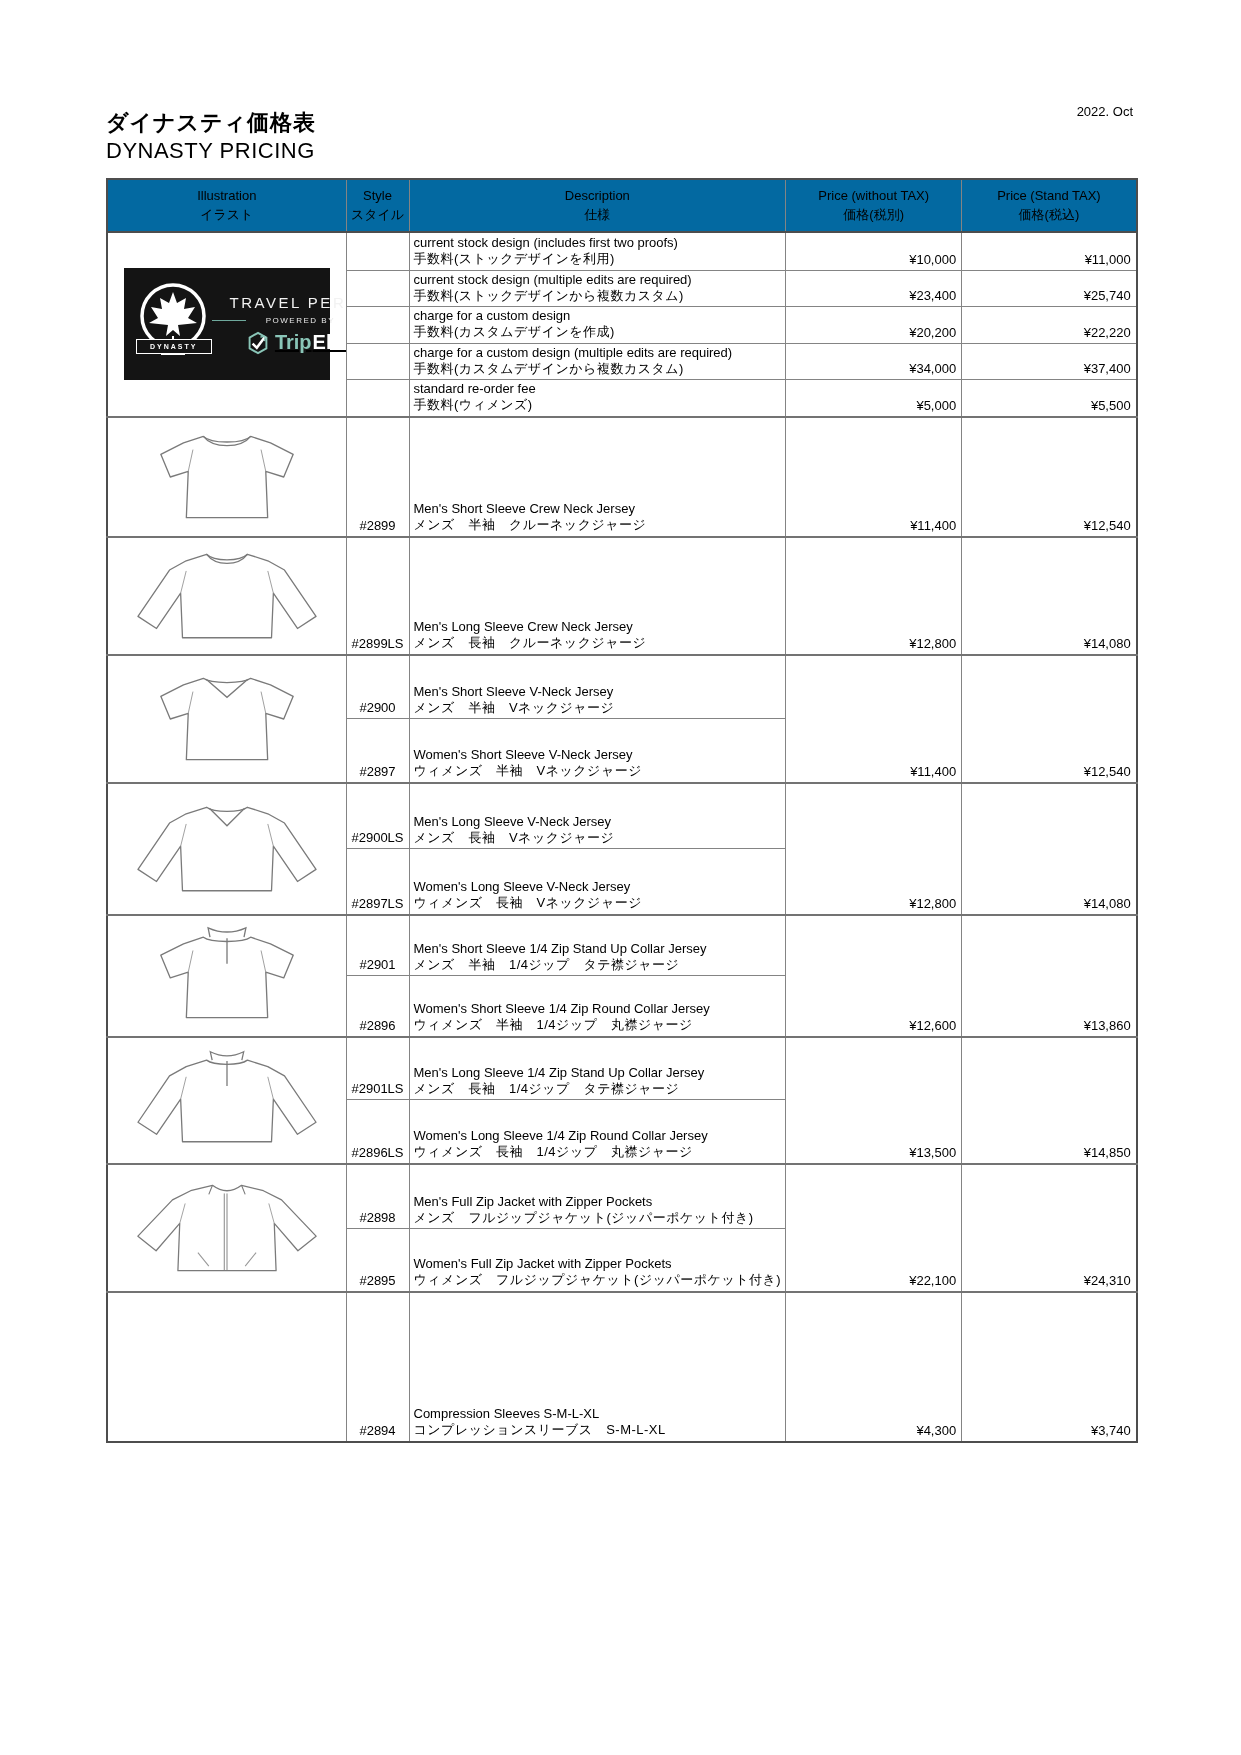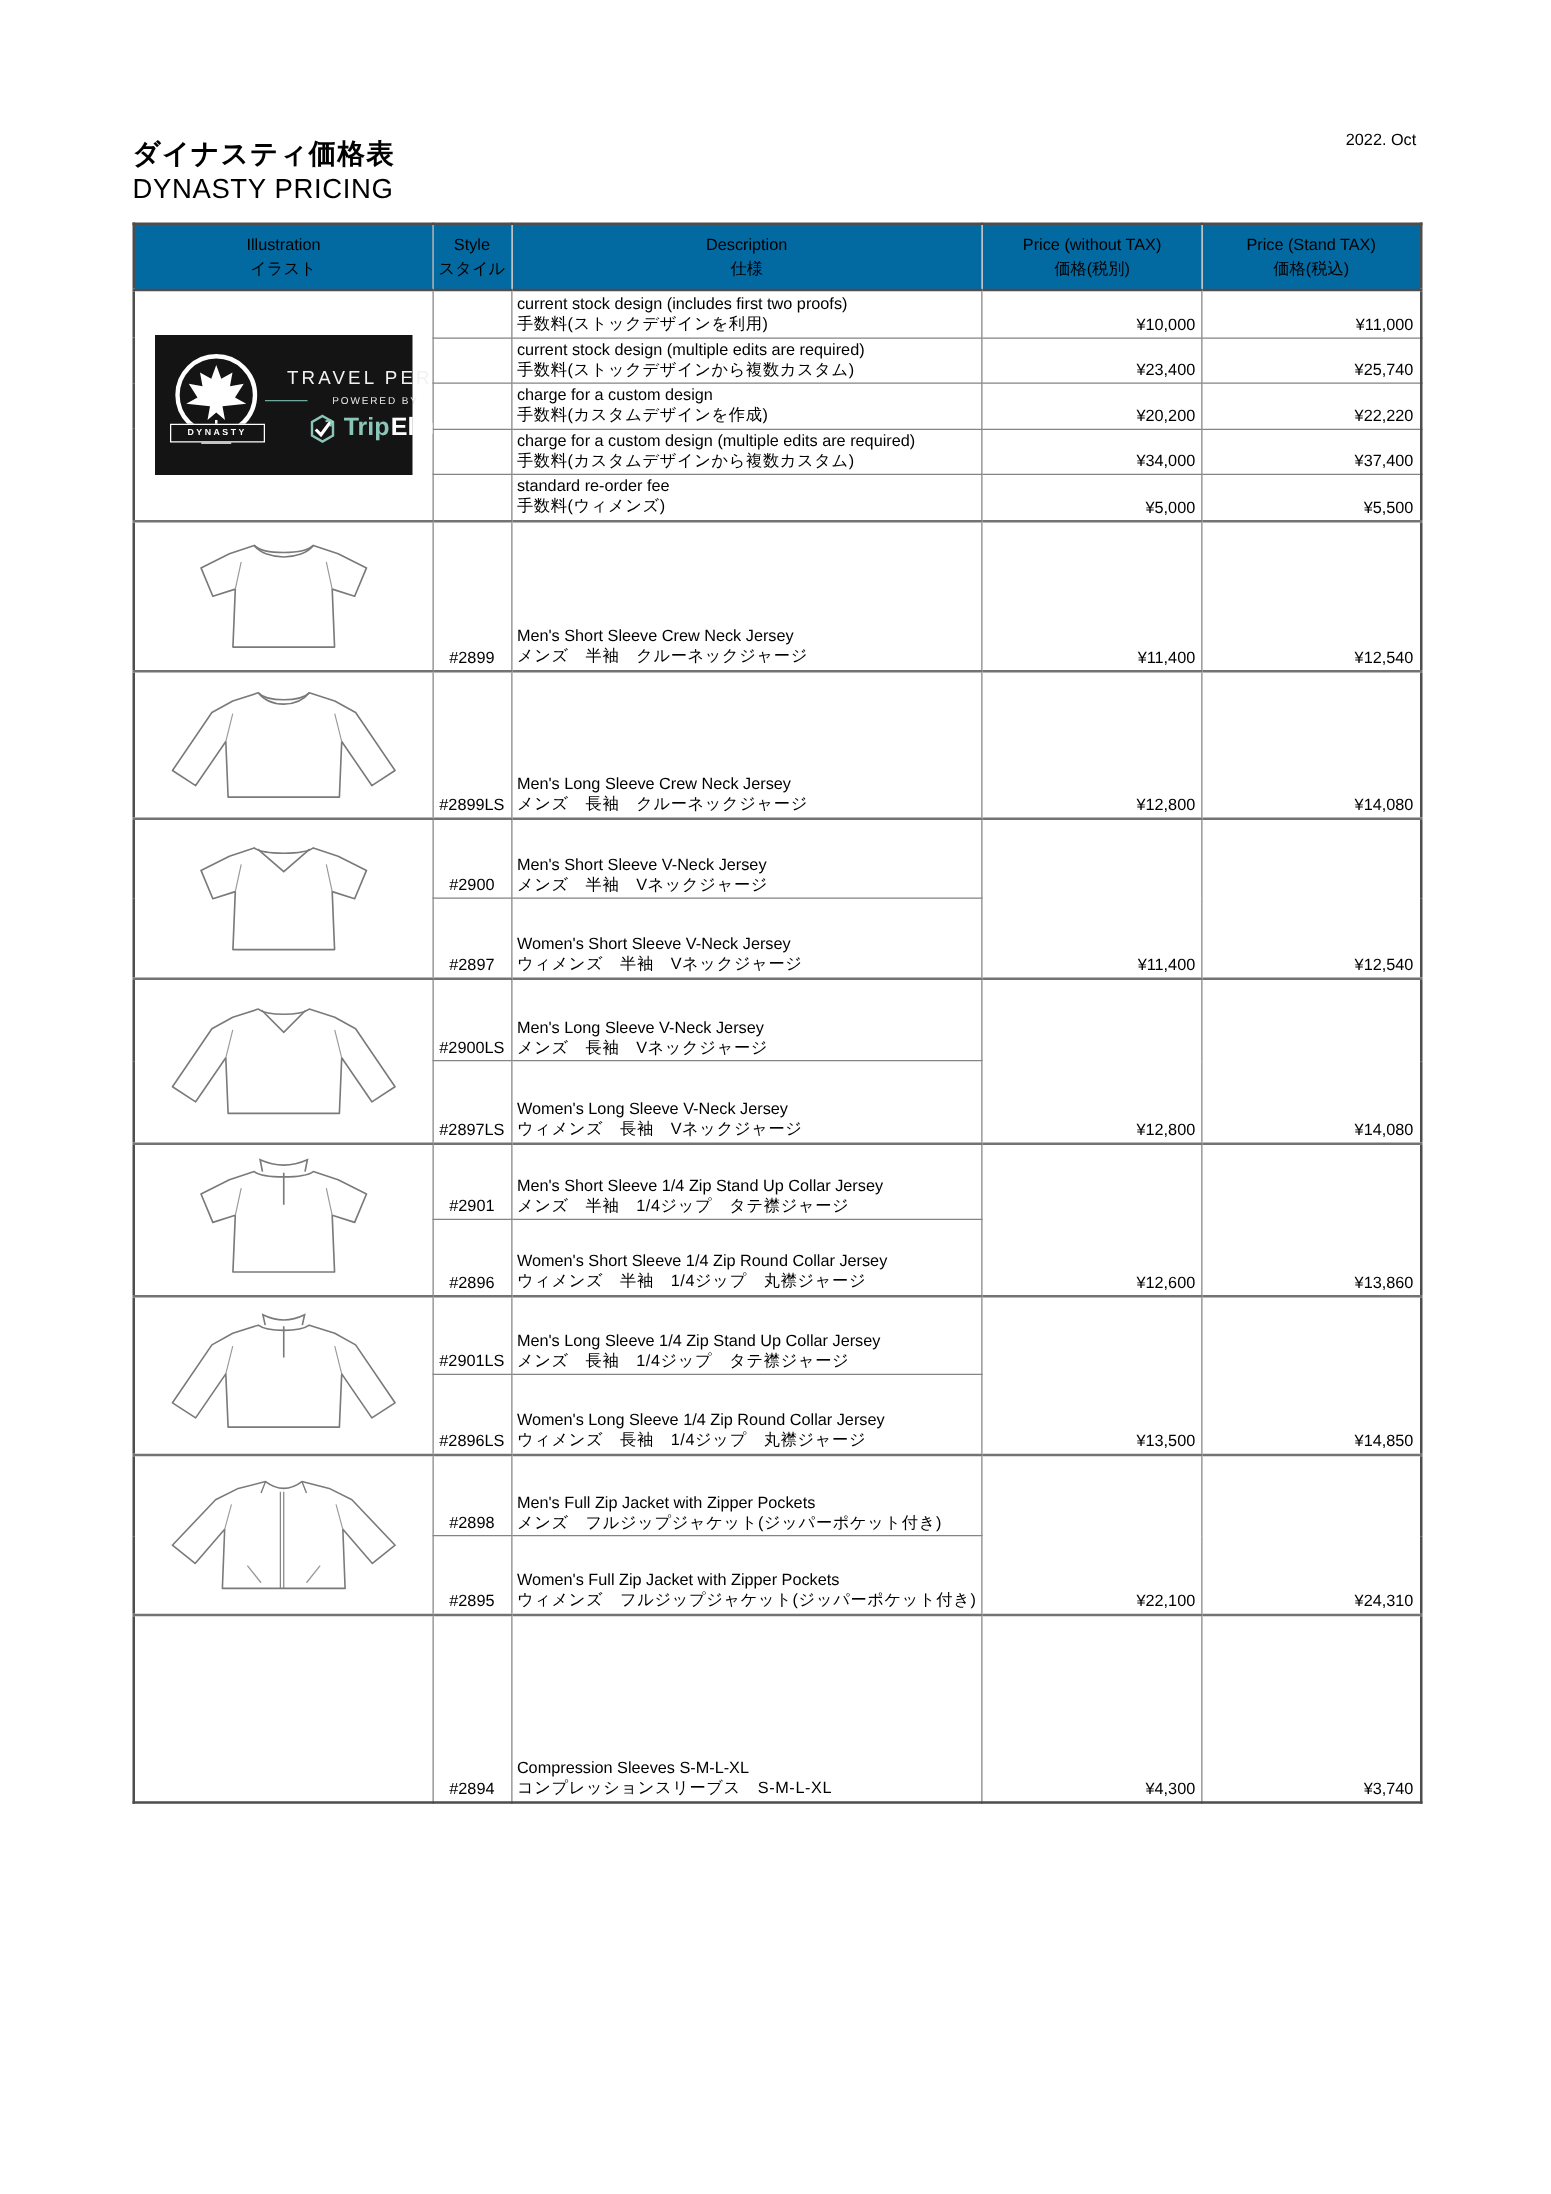"Trip" .tripelite-row { text-decoration: none -> underline }
